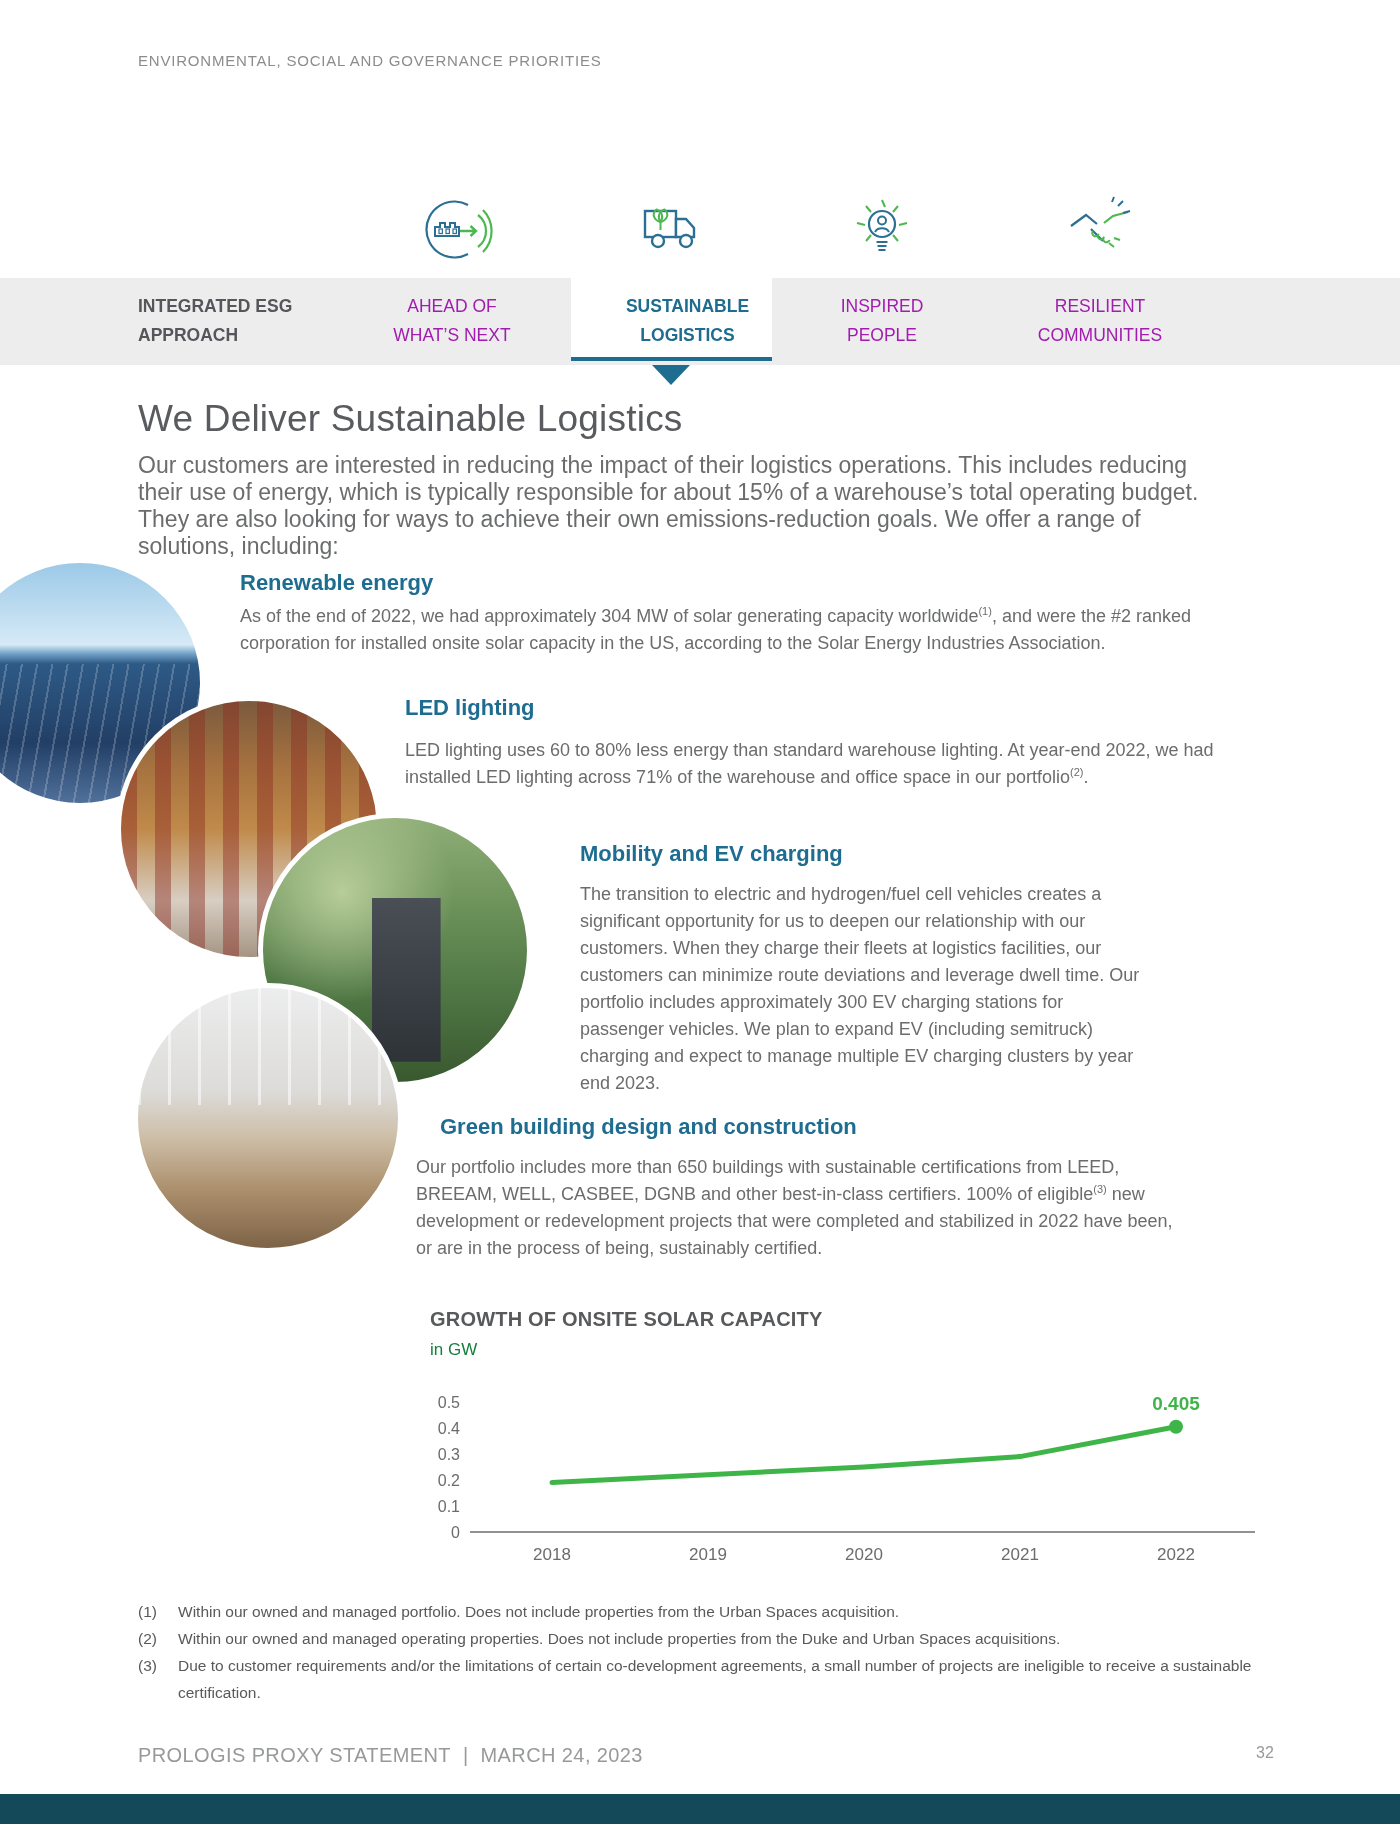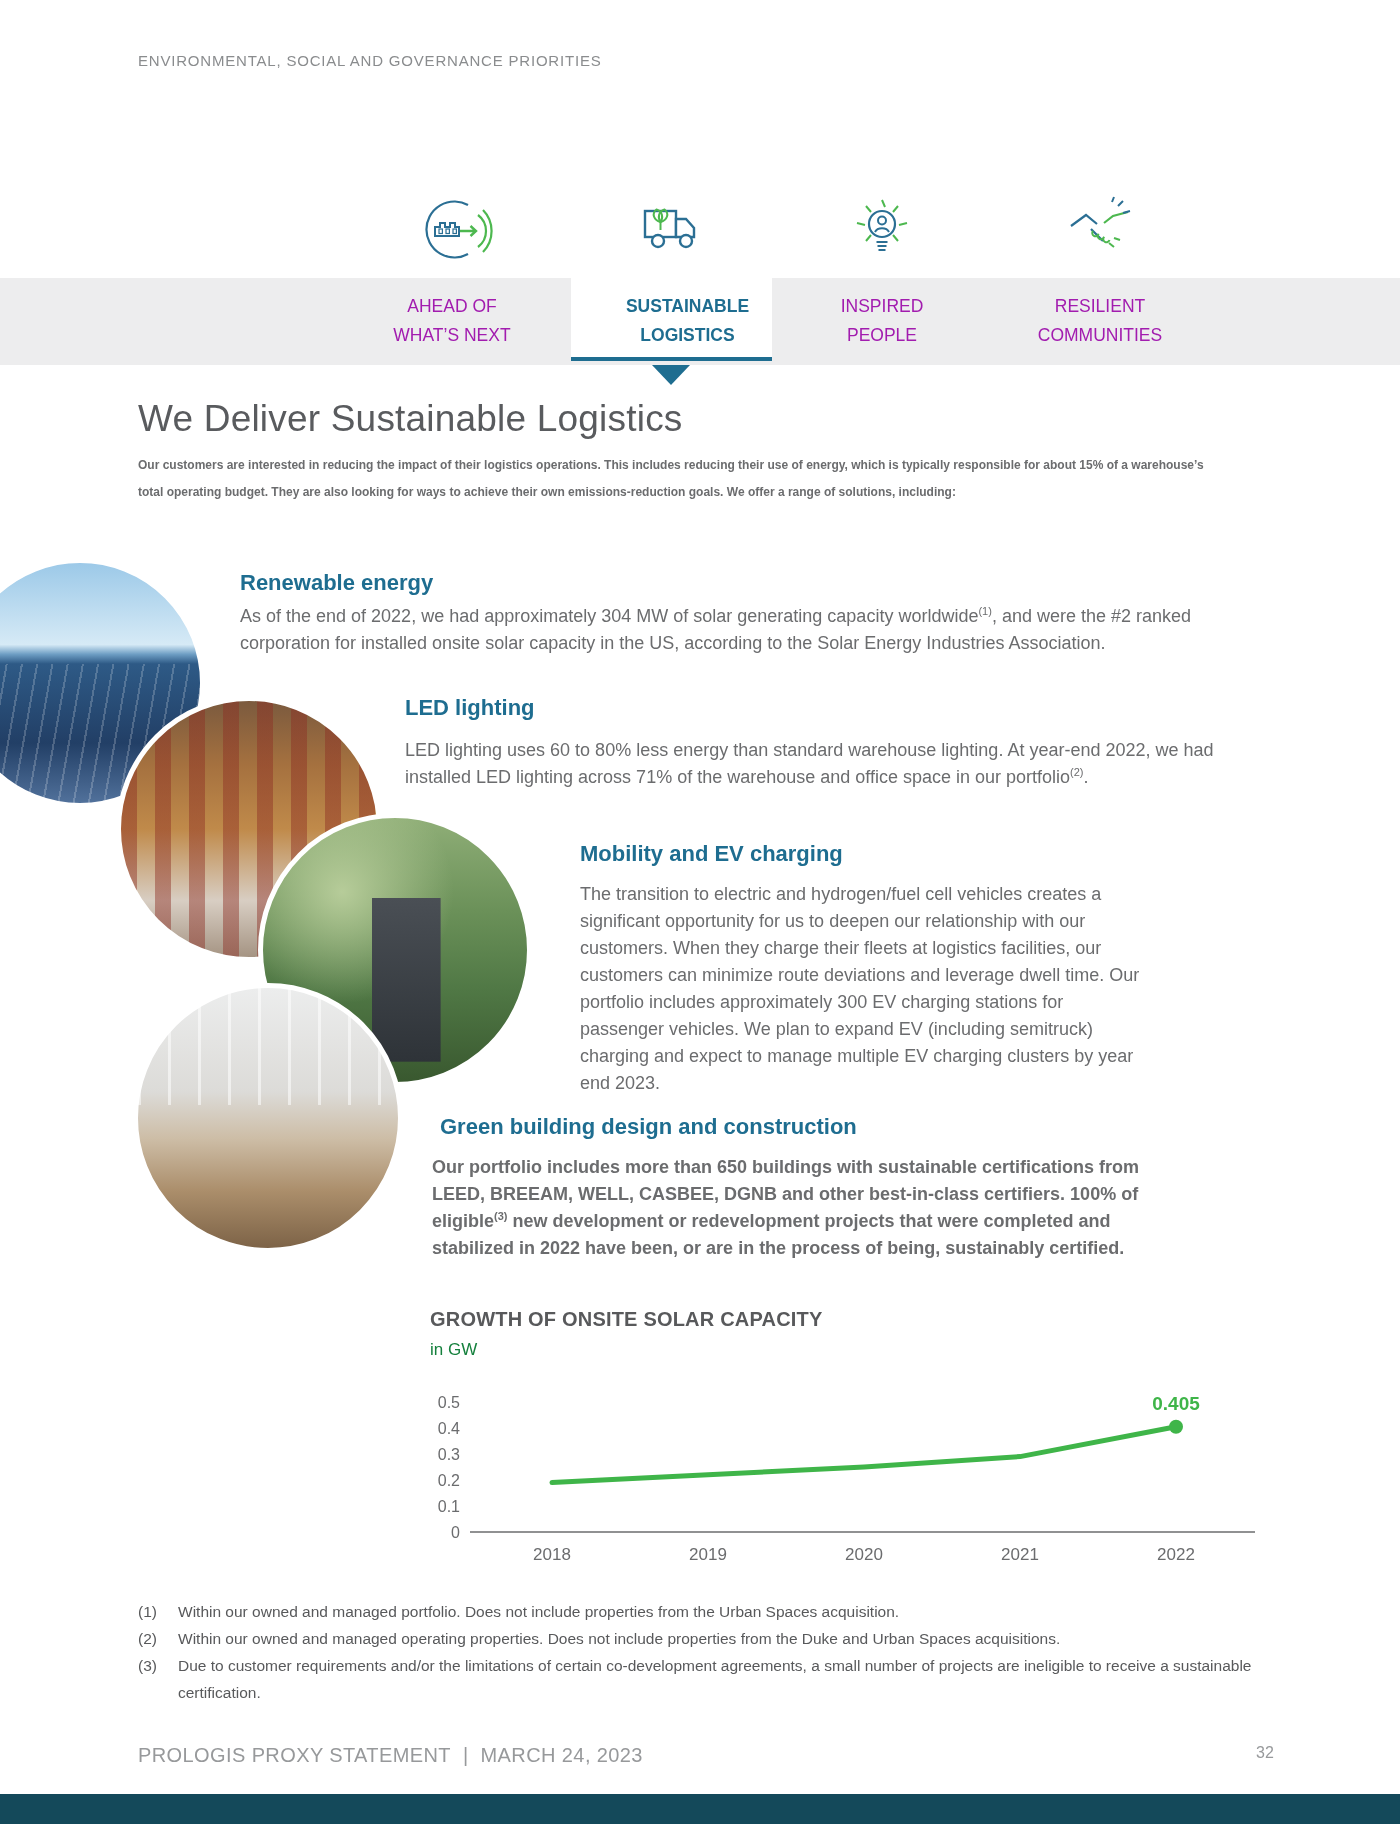"INTEGRATED ESG" div.abs { html: none -> <div> <span>INTEGRATED ESG</span> <span>APPROACH</span> </div> }
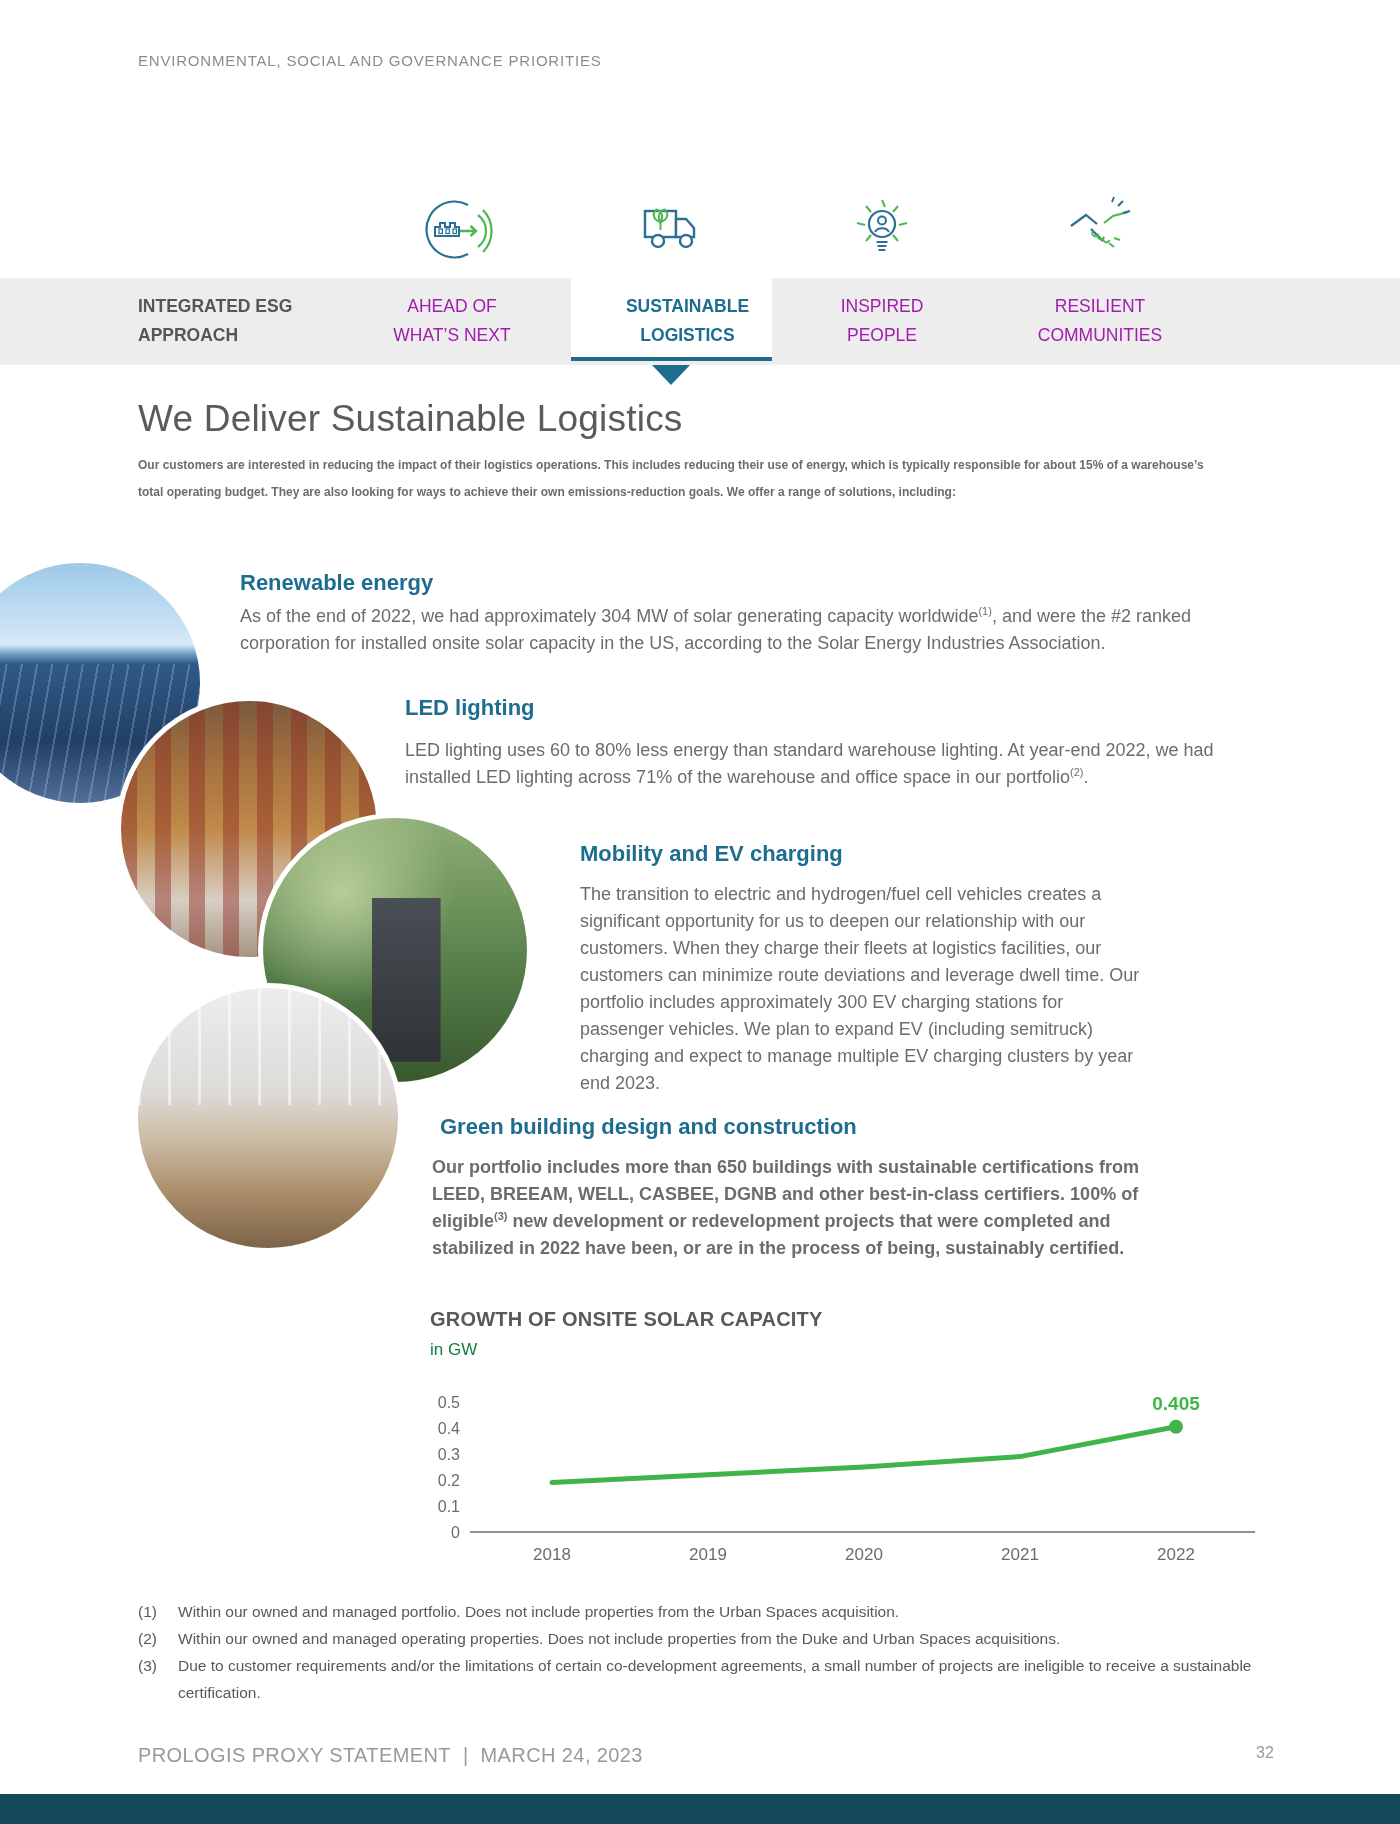"Our customers are interested in" .intro { font-size: 12px -> 23px; font-weight: bold -> none }
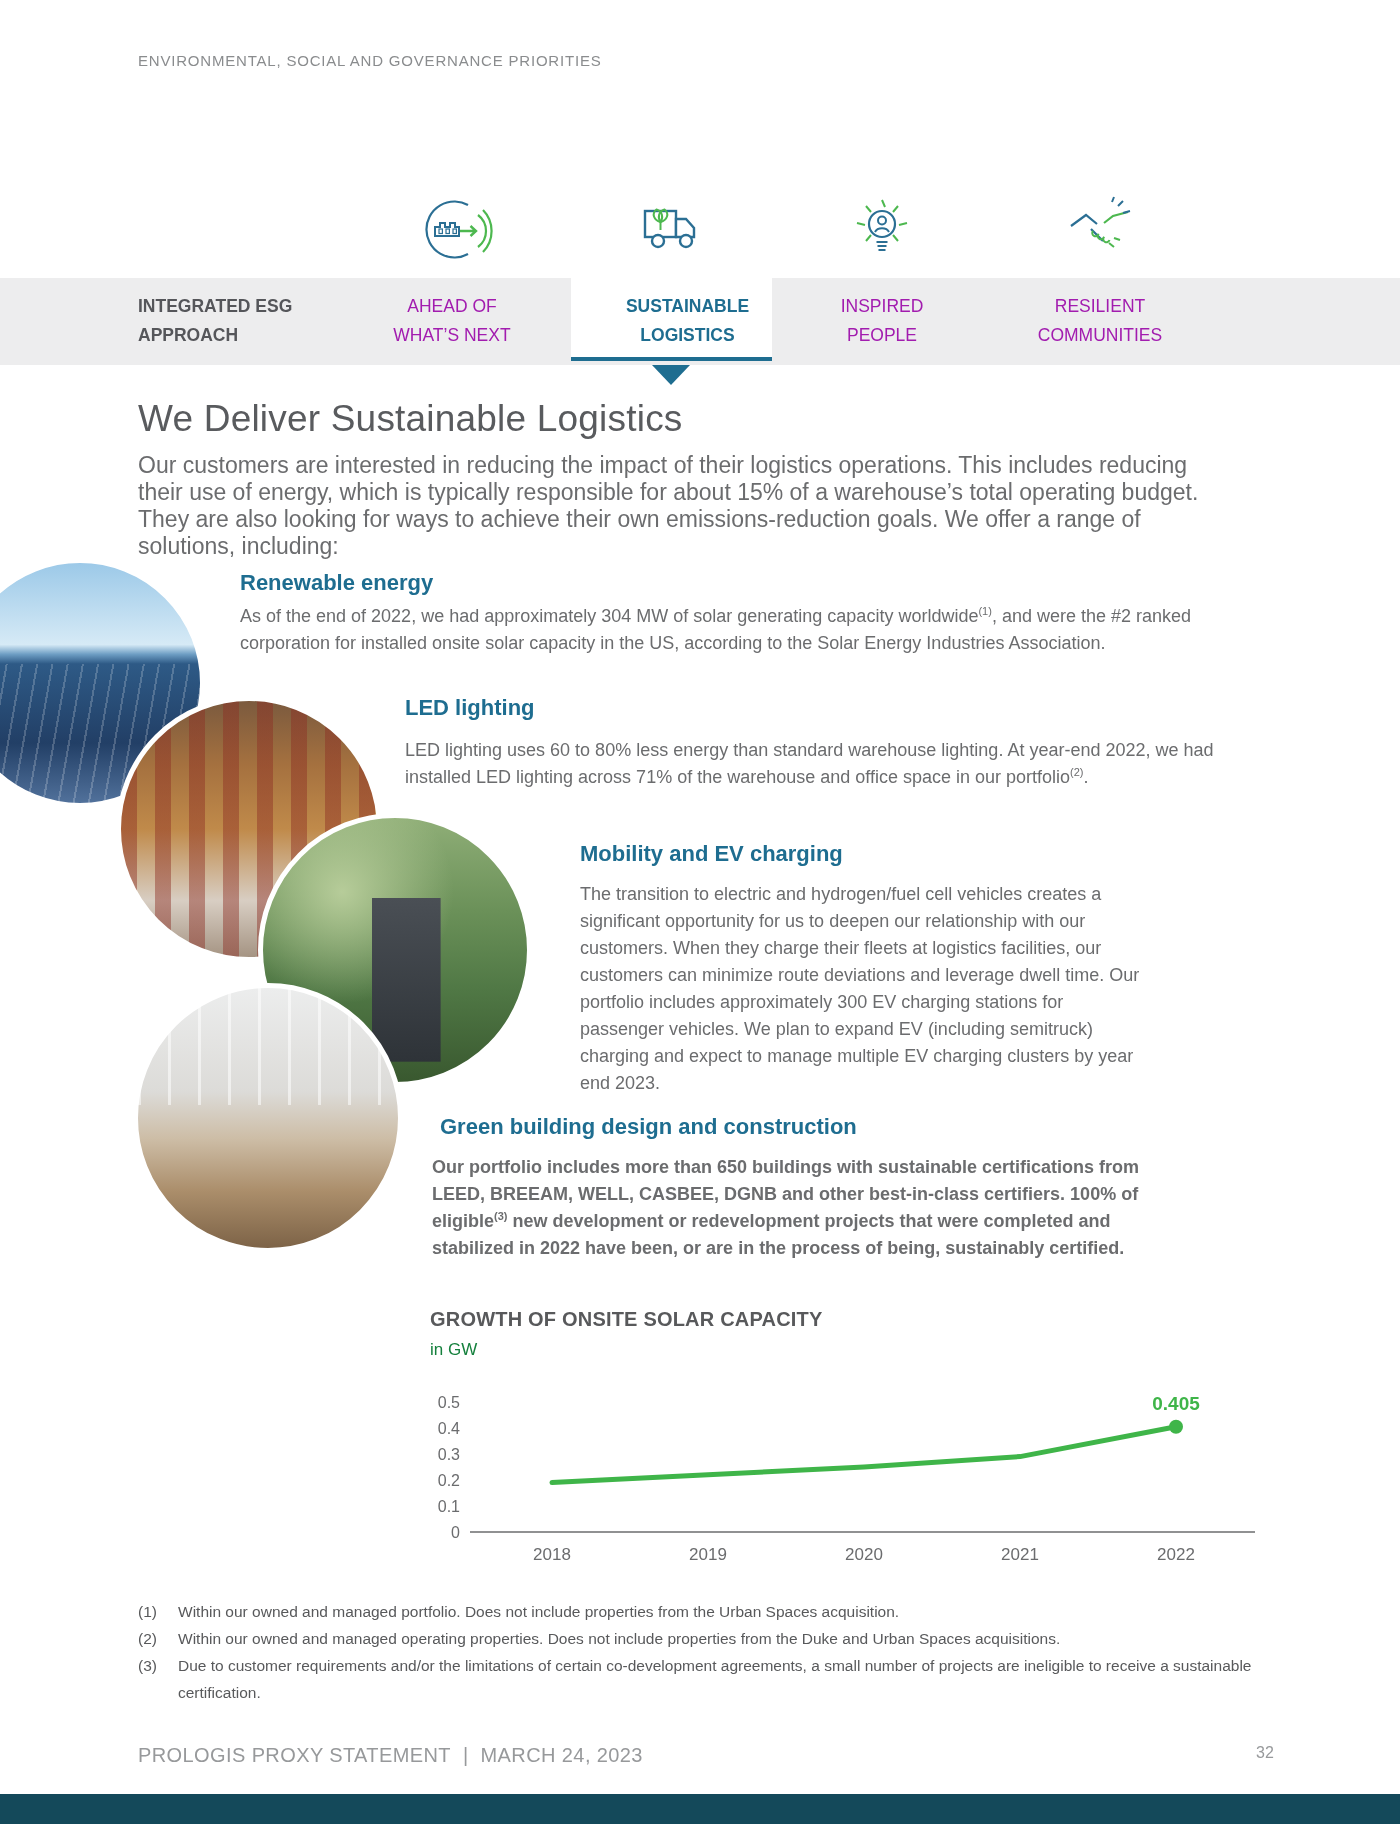"Our portfolio includes more than" .sp-green { font-weight: bold -> none; left: 432px -> 416px }
